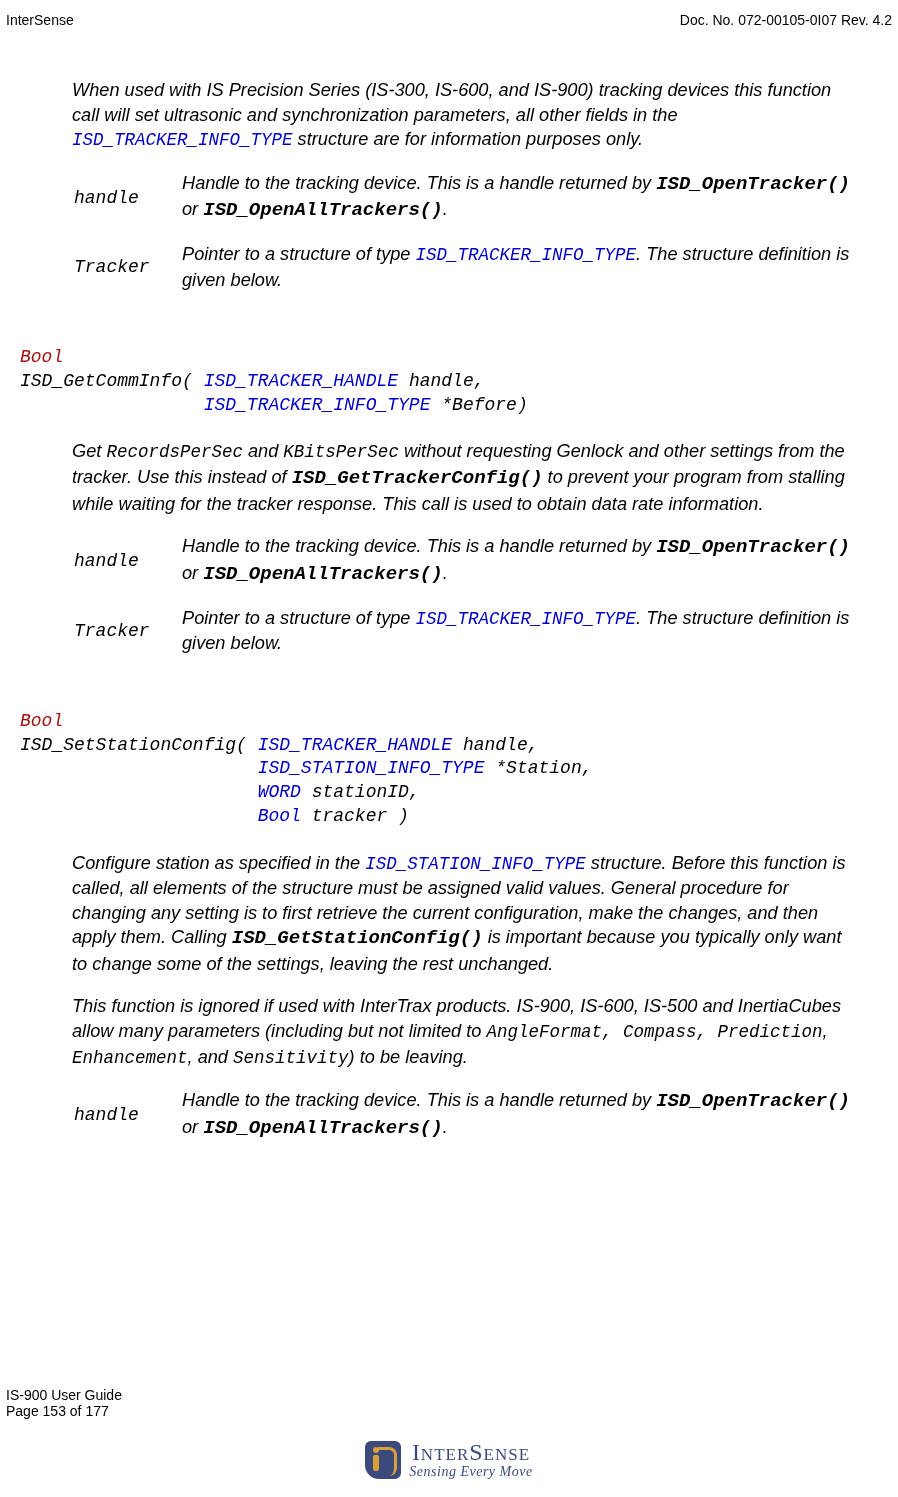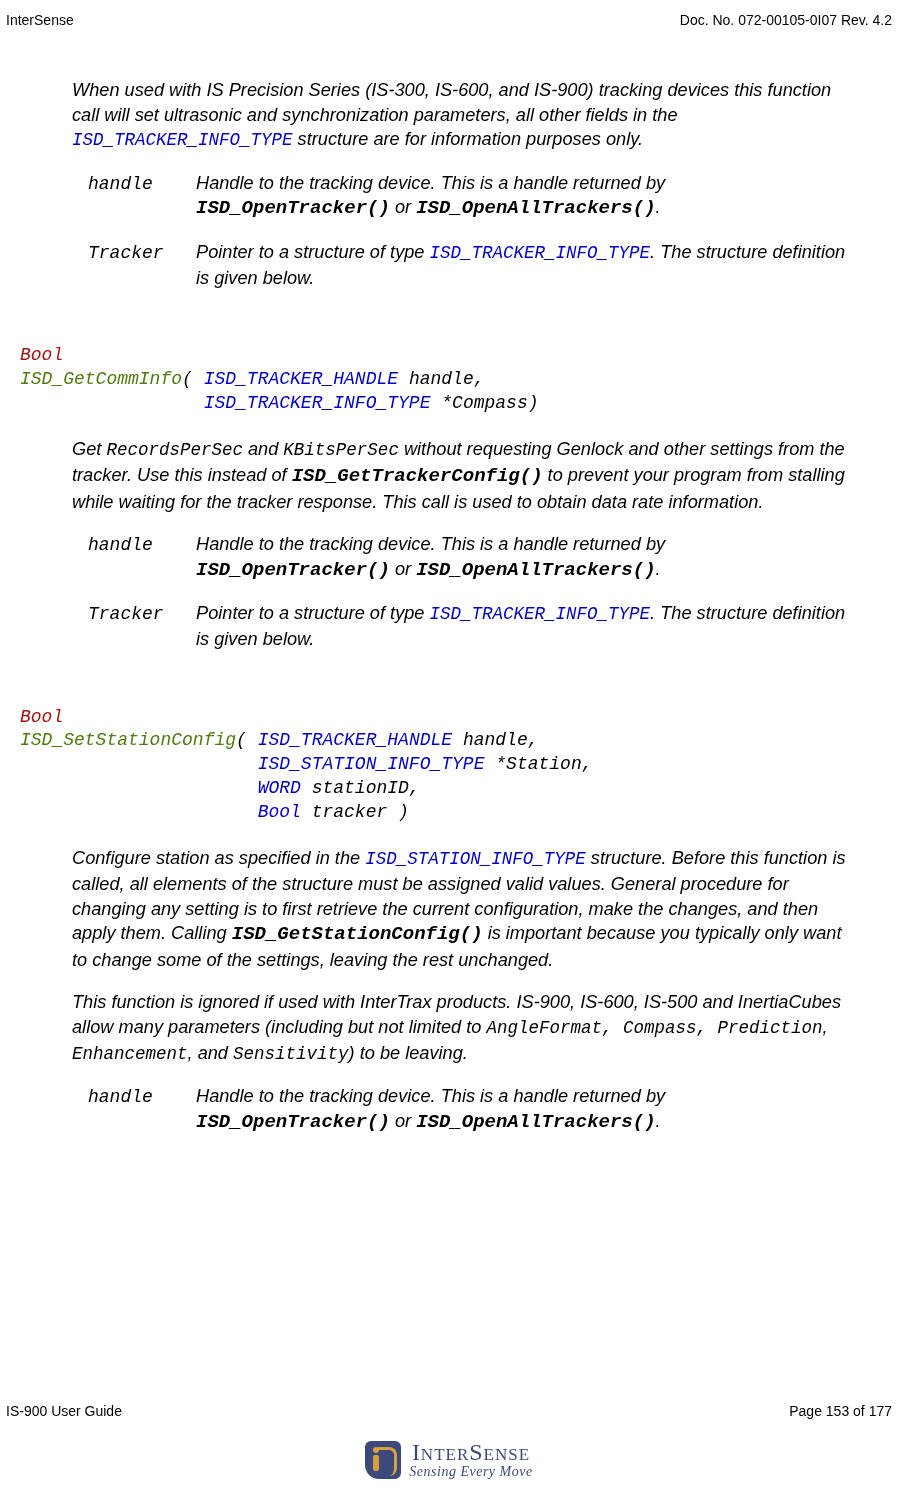"handle" .param-block { align-items: none -> center; margin-left: 16px -> 2px }
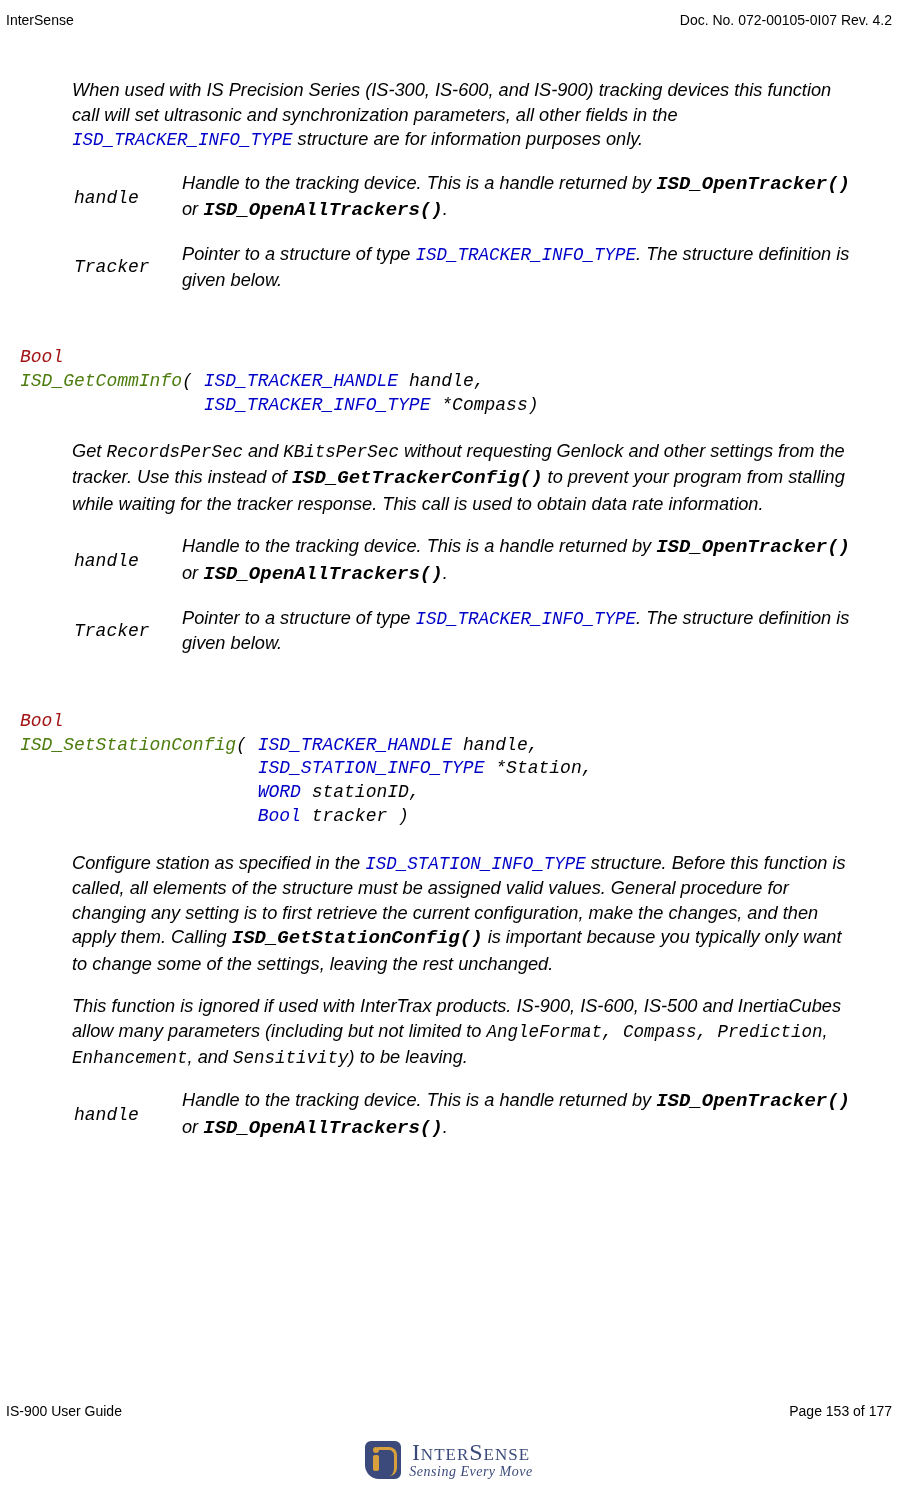"ISD_GetCommInfo" .kw-green { color: #4d7c0f -> #000000 }
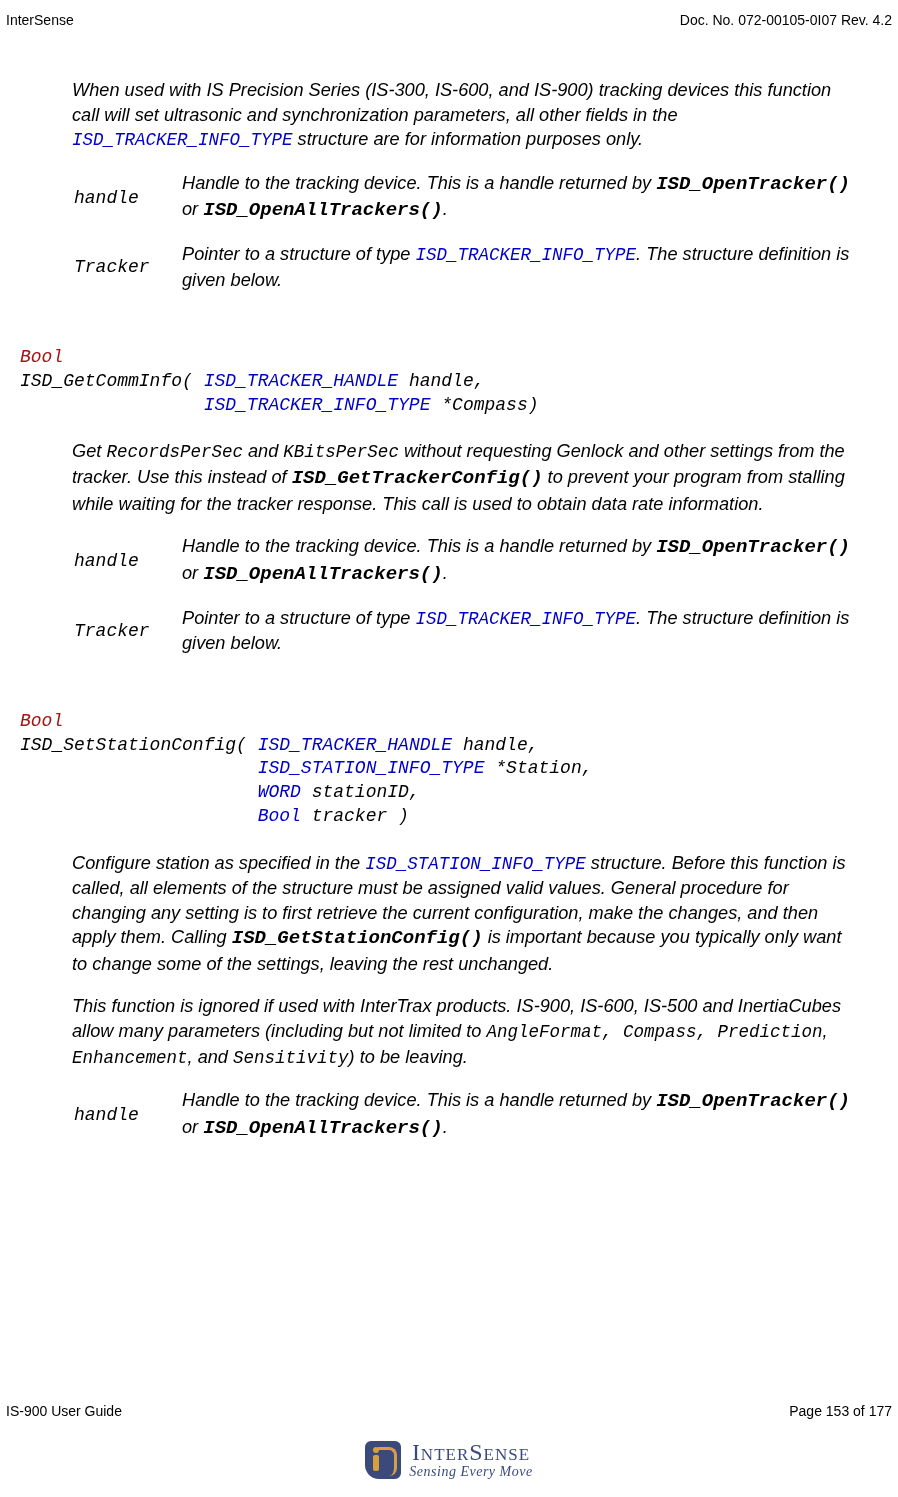"*Compass)" span.txt-blk { text: Compass -> Before }
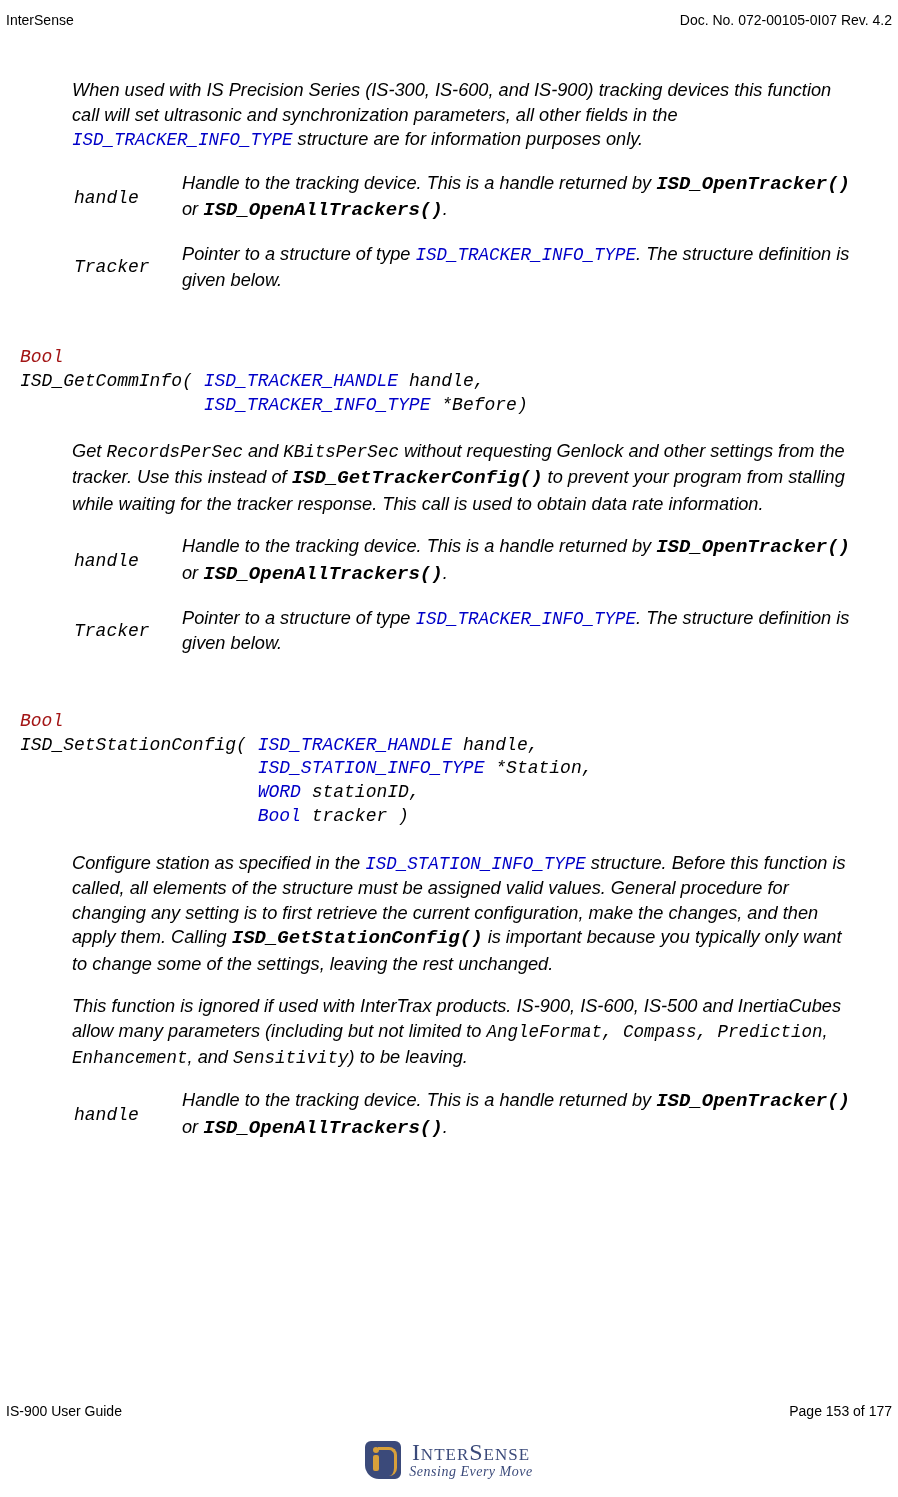"IS-900 User Guide" .footer-row { flex-direction: none -> column }
